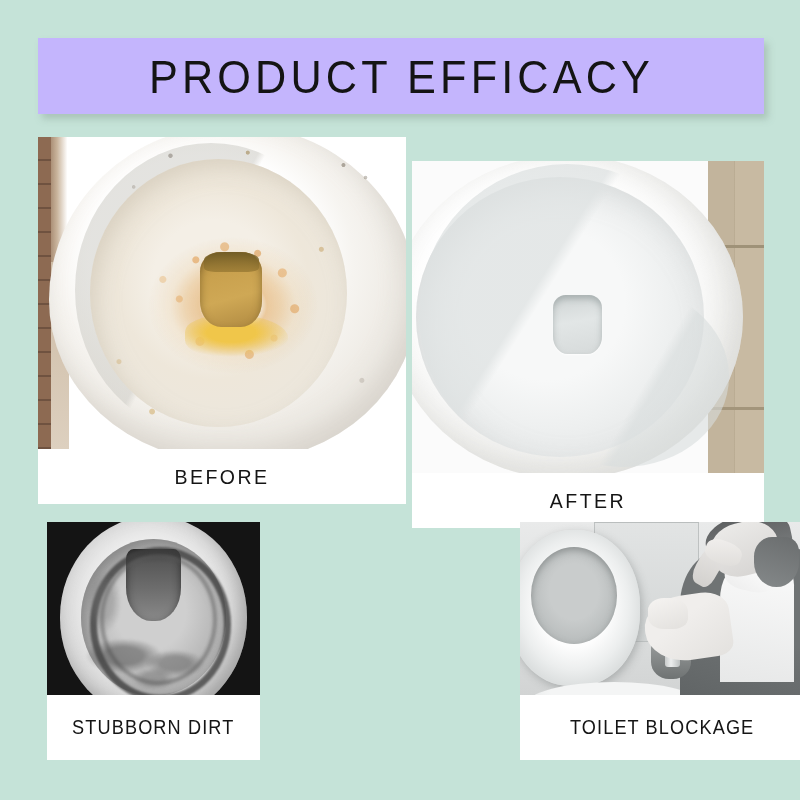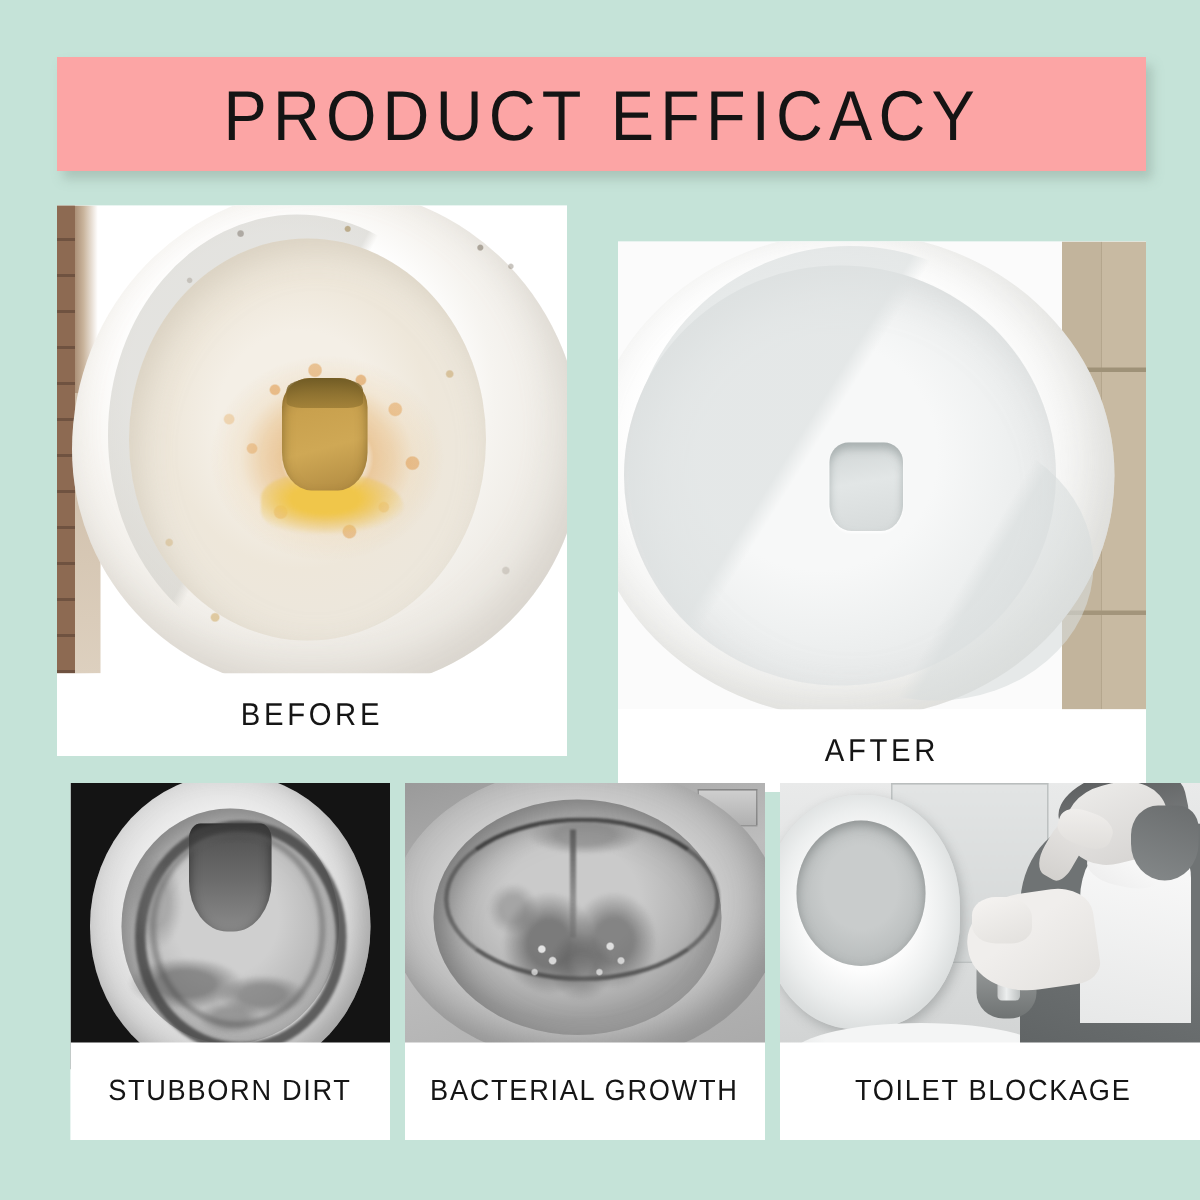"PRODUCT EFFICACY" .title-banner { background: #fca5a5 -> #c4b5fd }
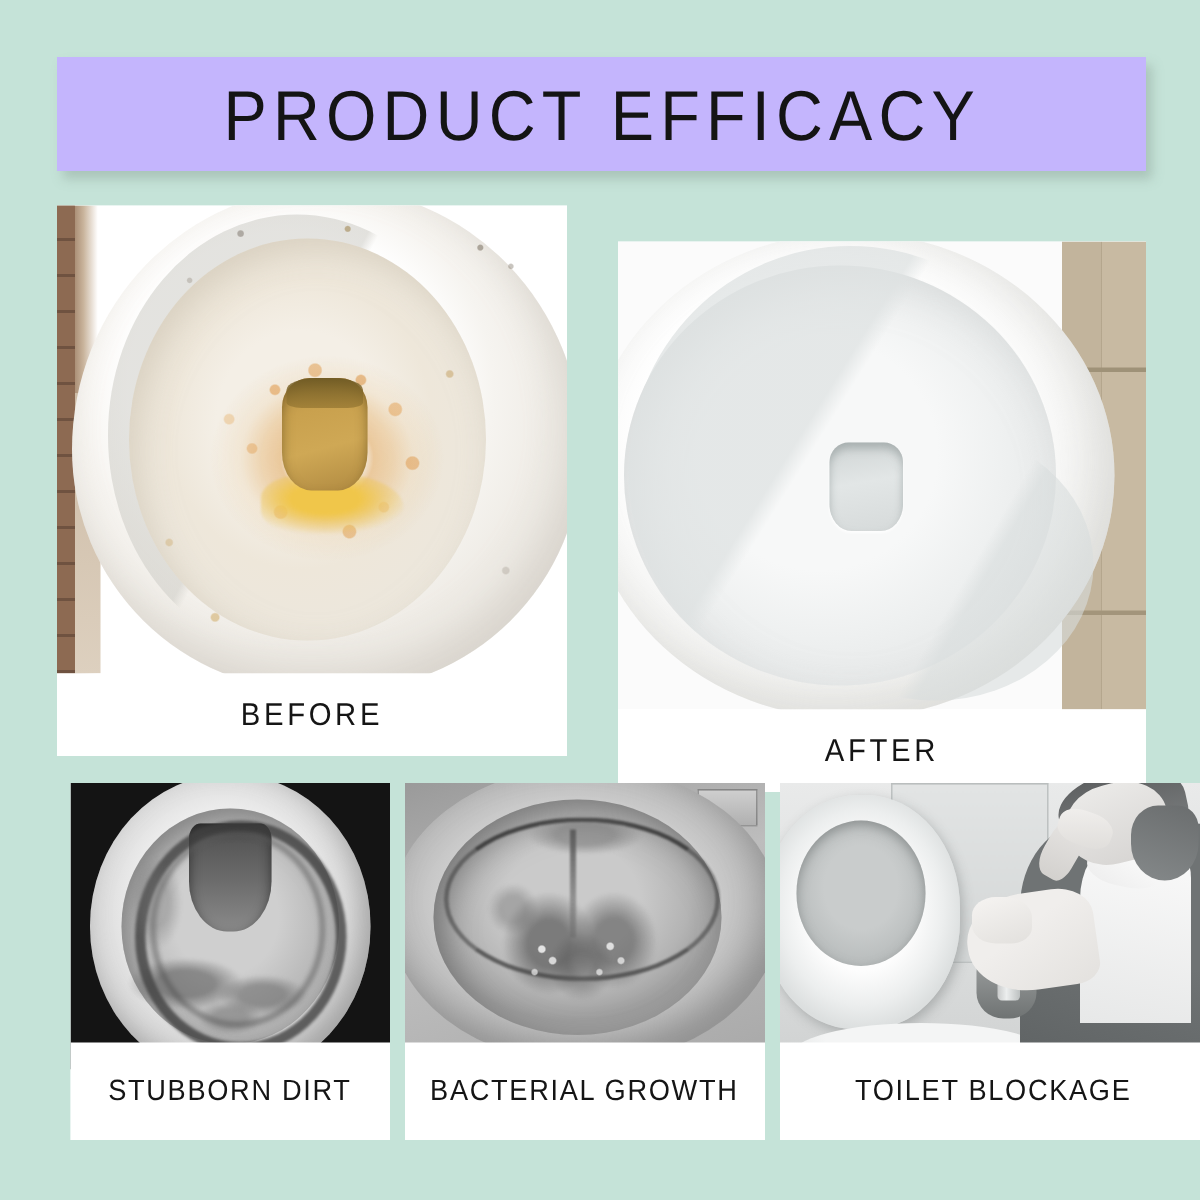"BEFORE" .card-before { width: 340px -> 368px }
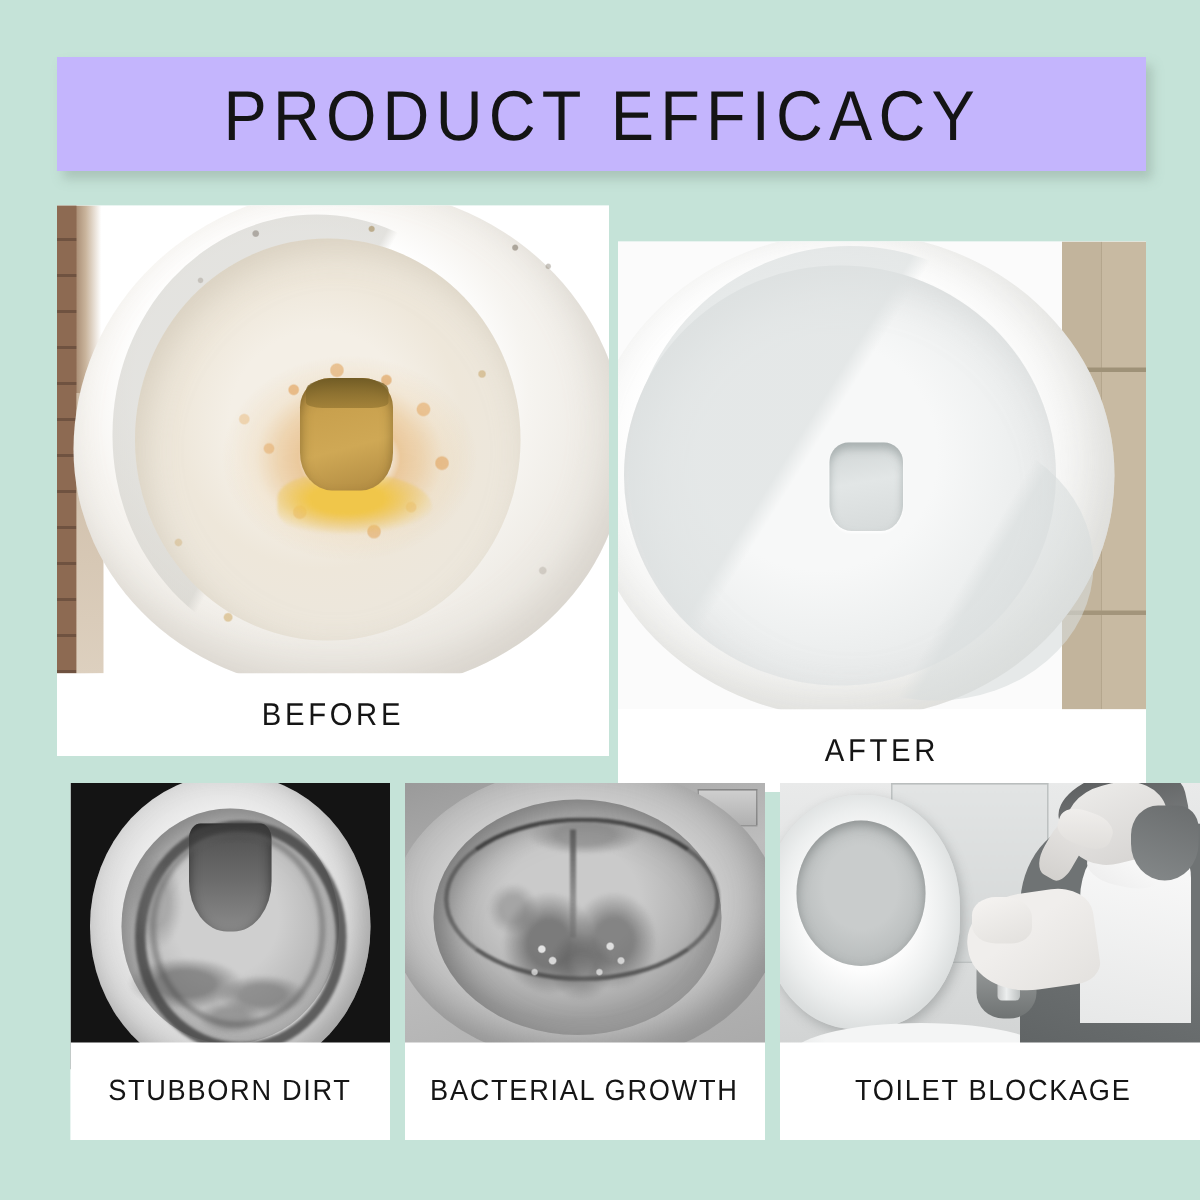"BACTERIAL GROWTH" div.card { html: <div> <div> <div> <div></div> <div></div> <div></div> <div></div> <div></div> <div></div> <div></div> </div> </div> <div> <span>BACTERIAL GROWTH</span> </div> </div> -> none }
